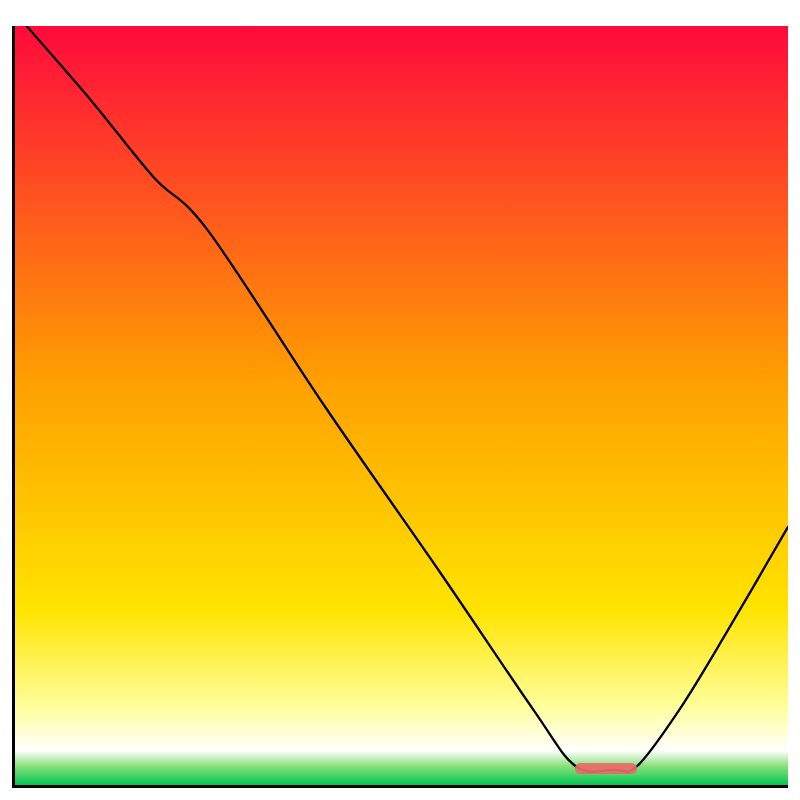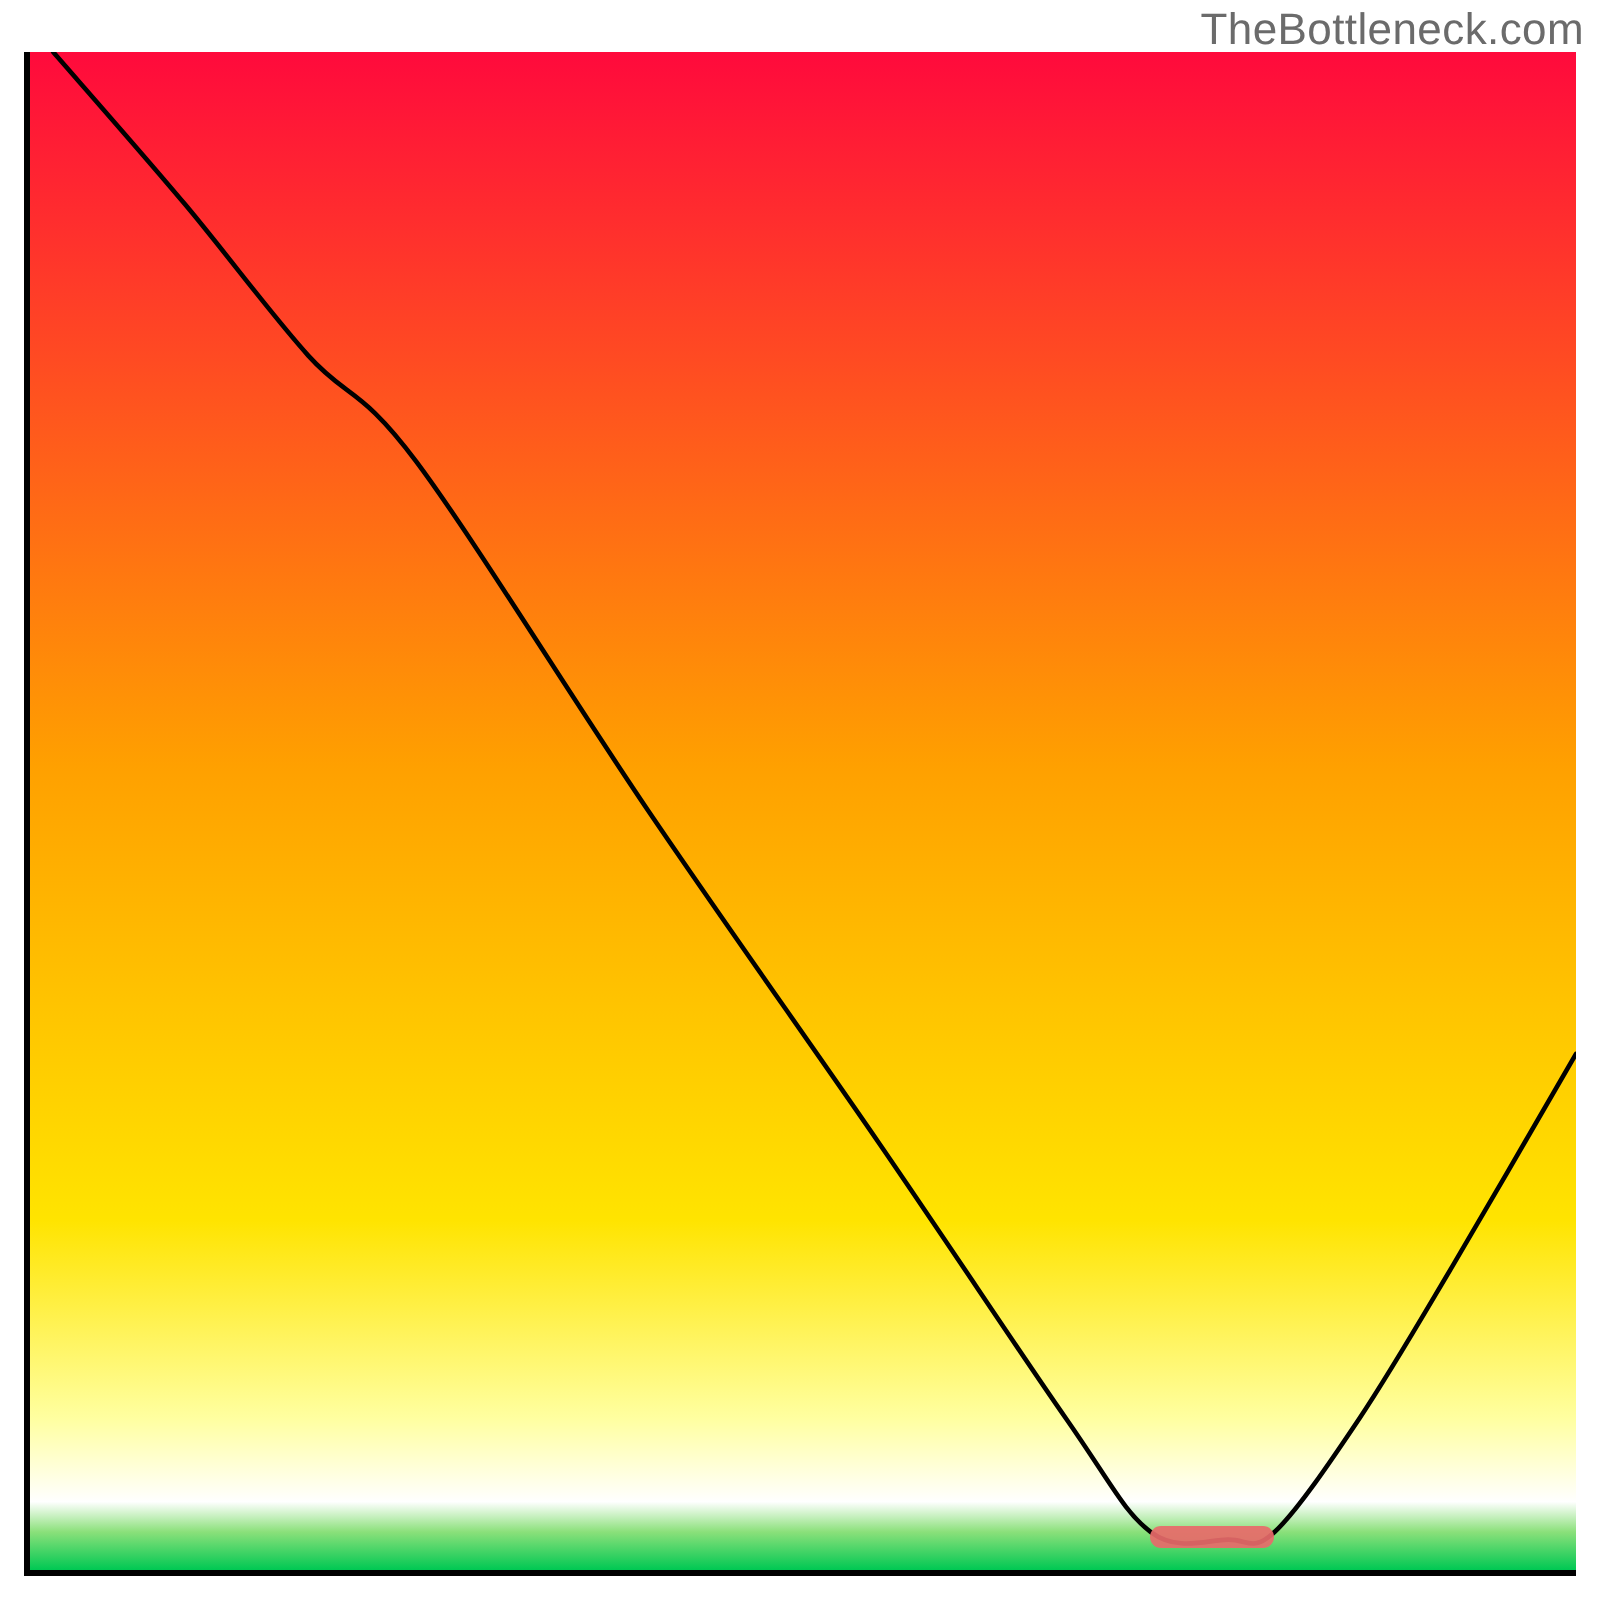"TheBottleneck.com" div.watermark { html: <div>TheBottleneck.com</div> -> none }
